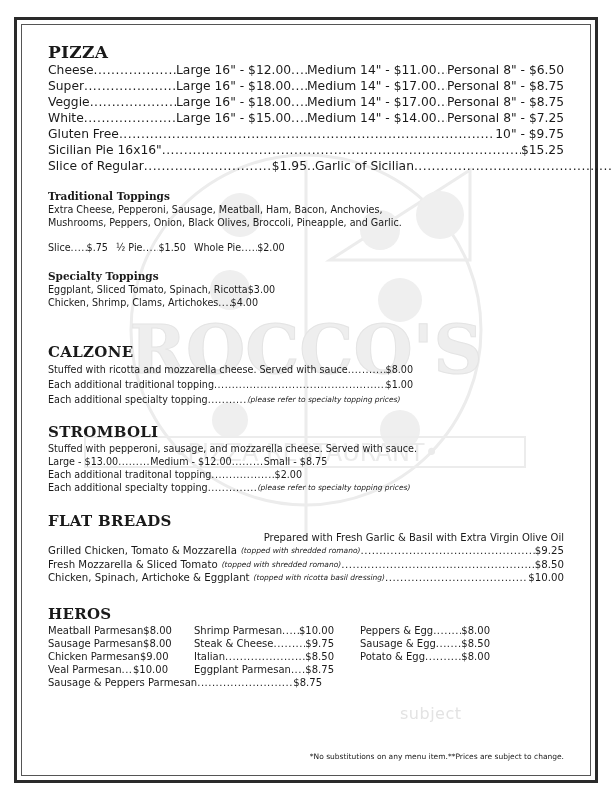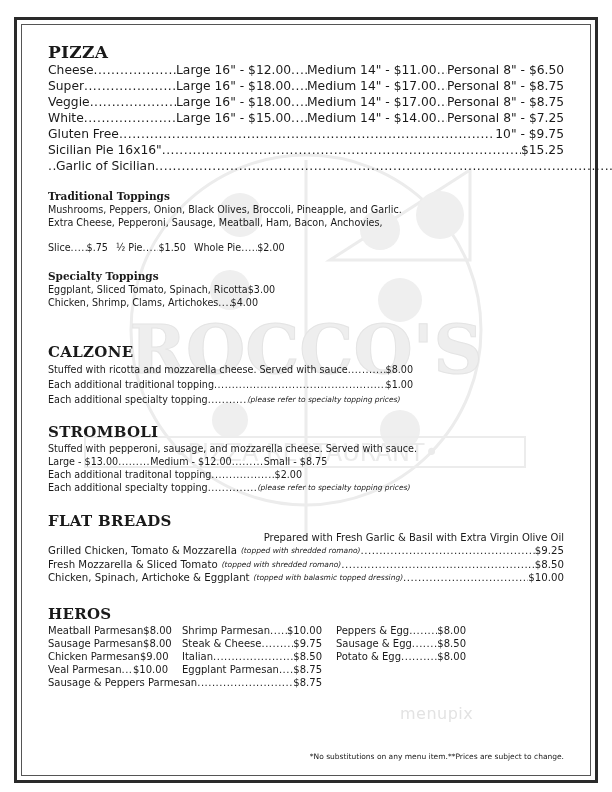"Slice of Regular" span { html: none -> <span> <span>Slice of Regular</span> <span></span> <span>$1.95</span> </span> }
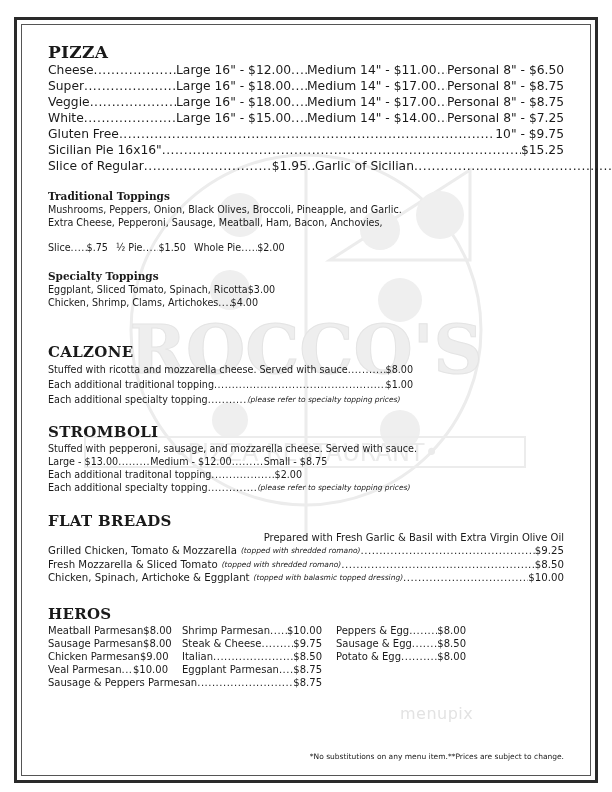"Mushrooms, Peppers, Onion, Black Olives," div.para { order: before "Extra Cheese, Pepperoni, Sausage," -> after "Extra Cheese, Pepperoni, Sausage," }
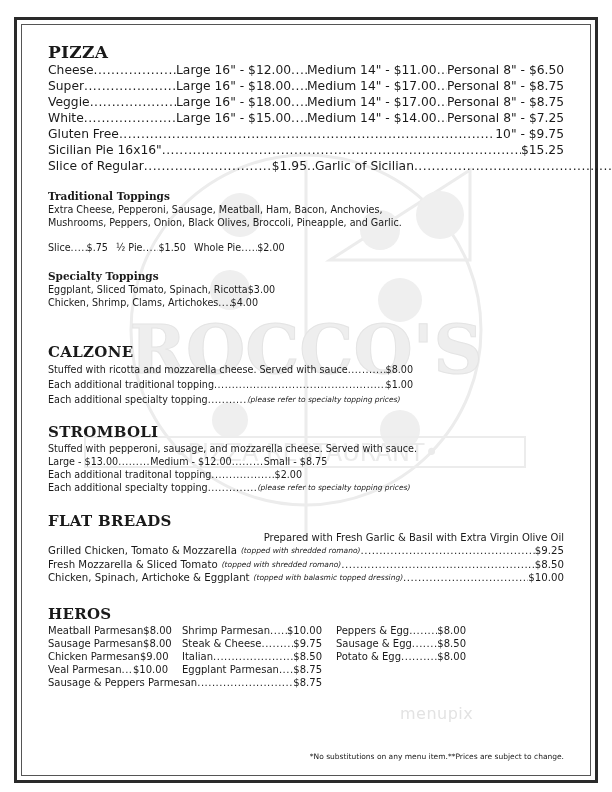"(topped with balasmic topped dressing)" span.italic { text: balasmic topped -> ricotta basil }
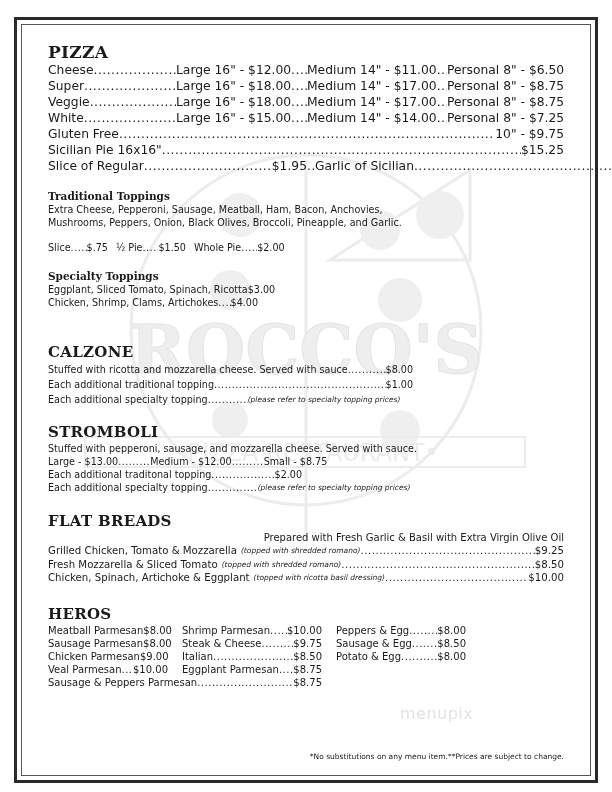"Meatball Parmesan" .hero-grid { column-gap: 14px -> 26px }
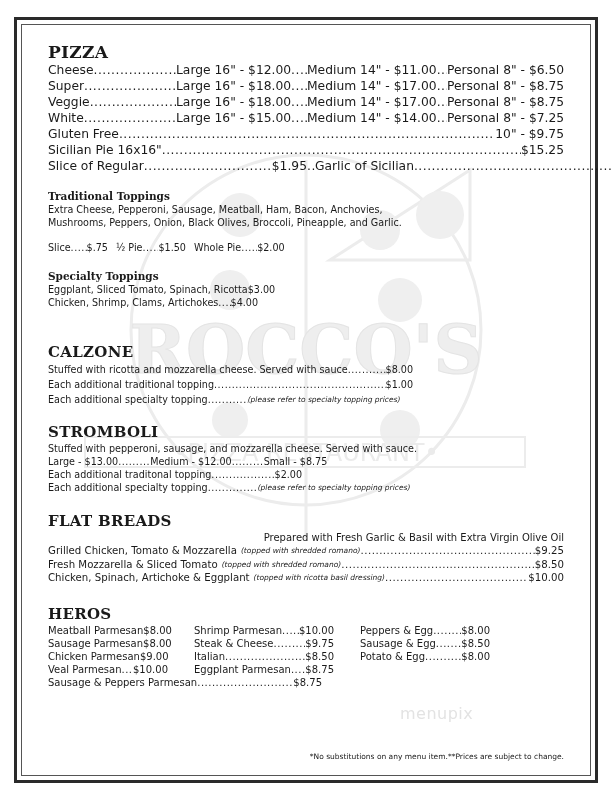"menupix" div.menupix { text: menupix -> subject }
